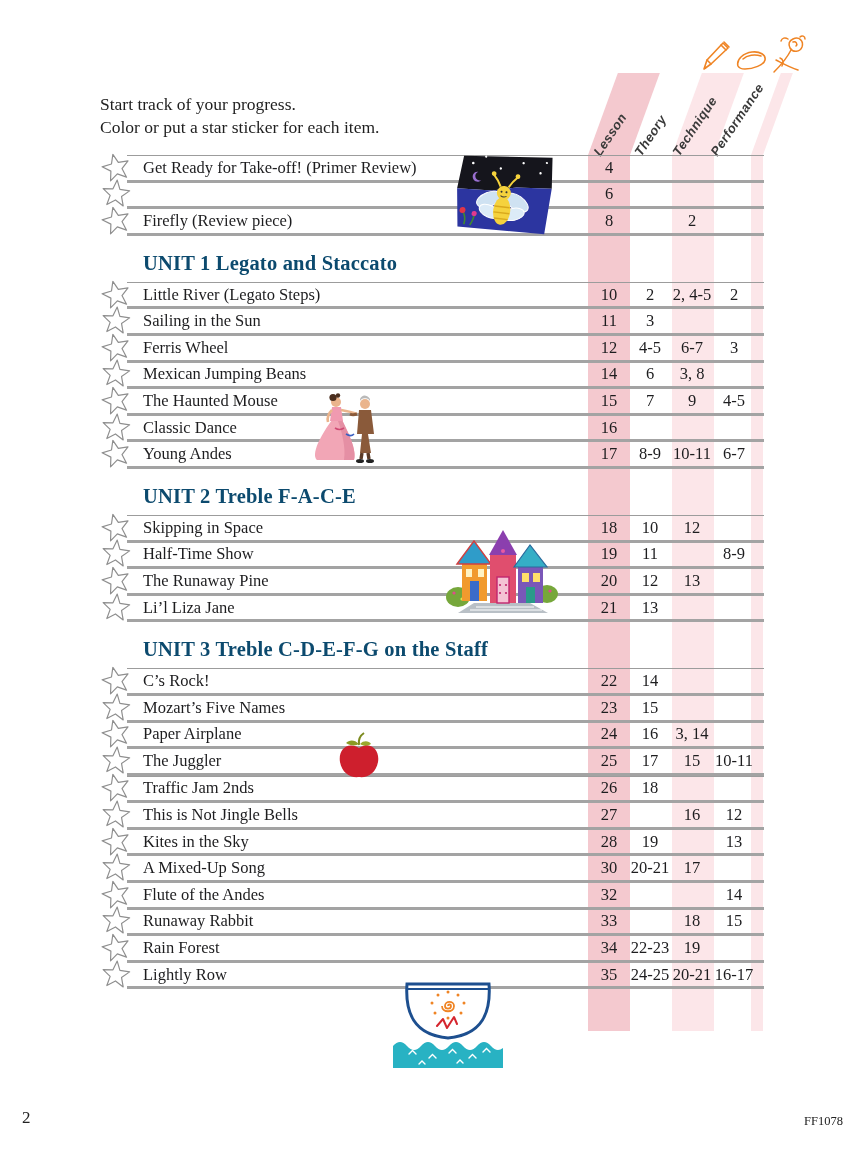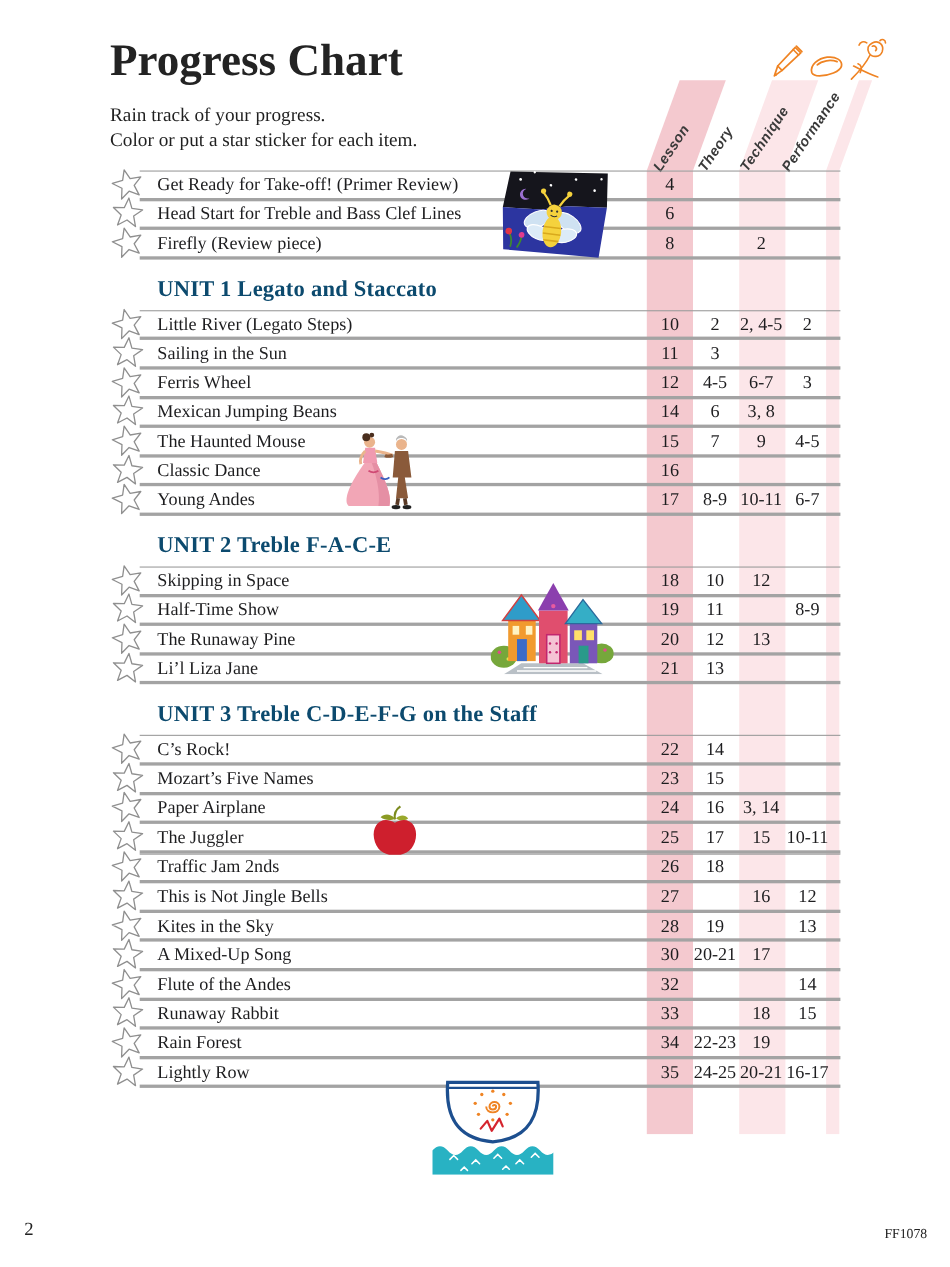"Progress Chart" h1.title { html: <h1>Progress Chart</h1> -> none }
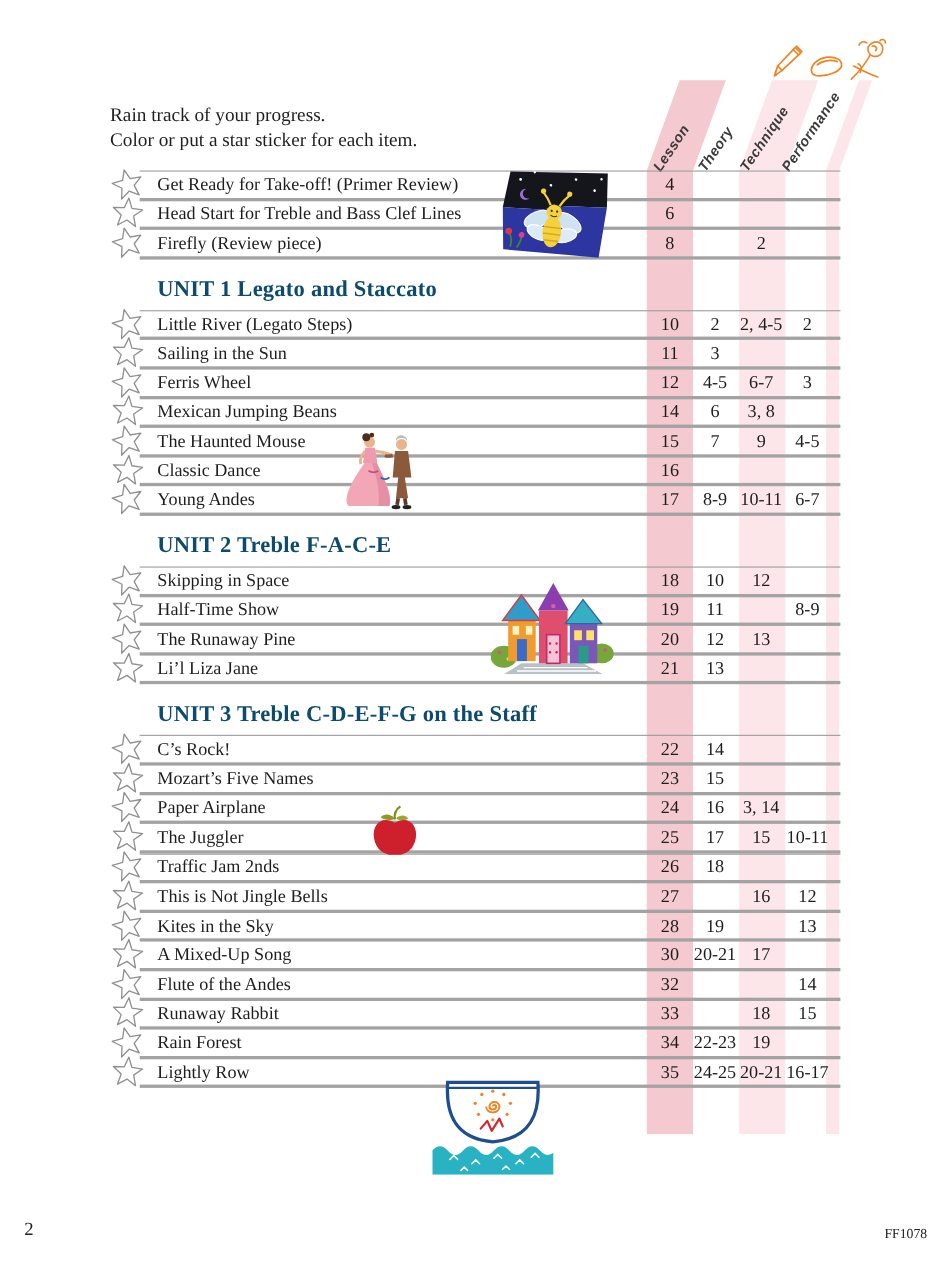"Rain track of your progress." div { text: Rain -> Start }
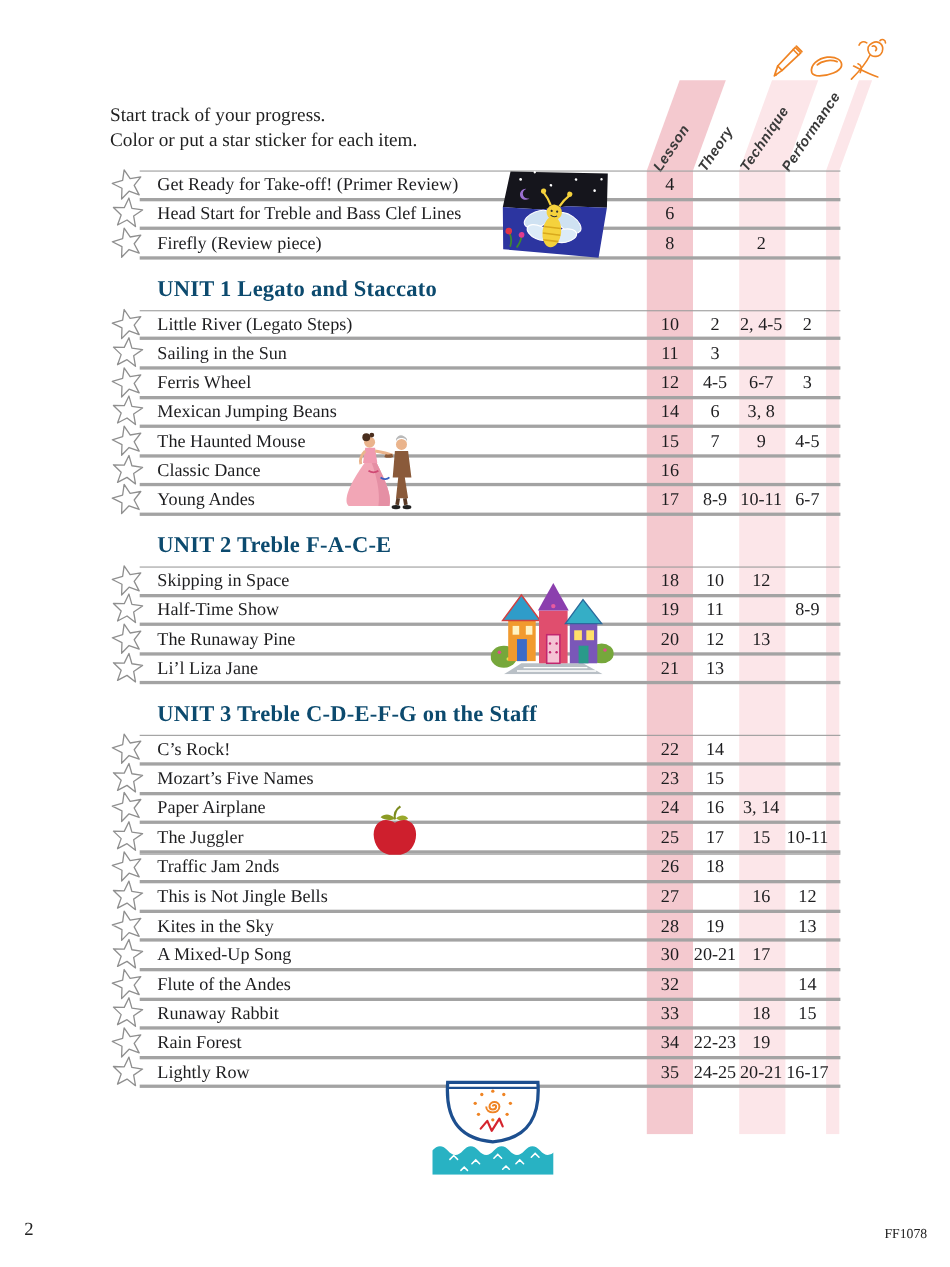"Head Start for Treble and" span.song-title { html: <span>Head Start for Treble and Bass Clef Lines</span> -> none }
